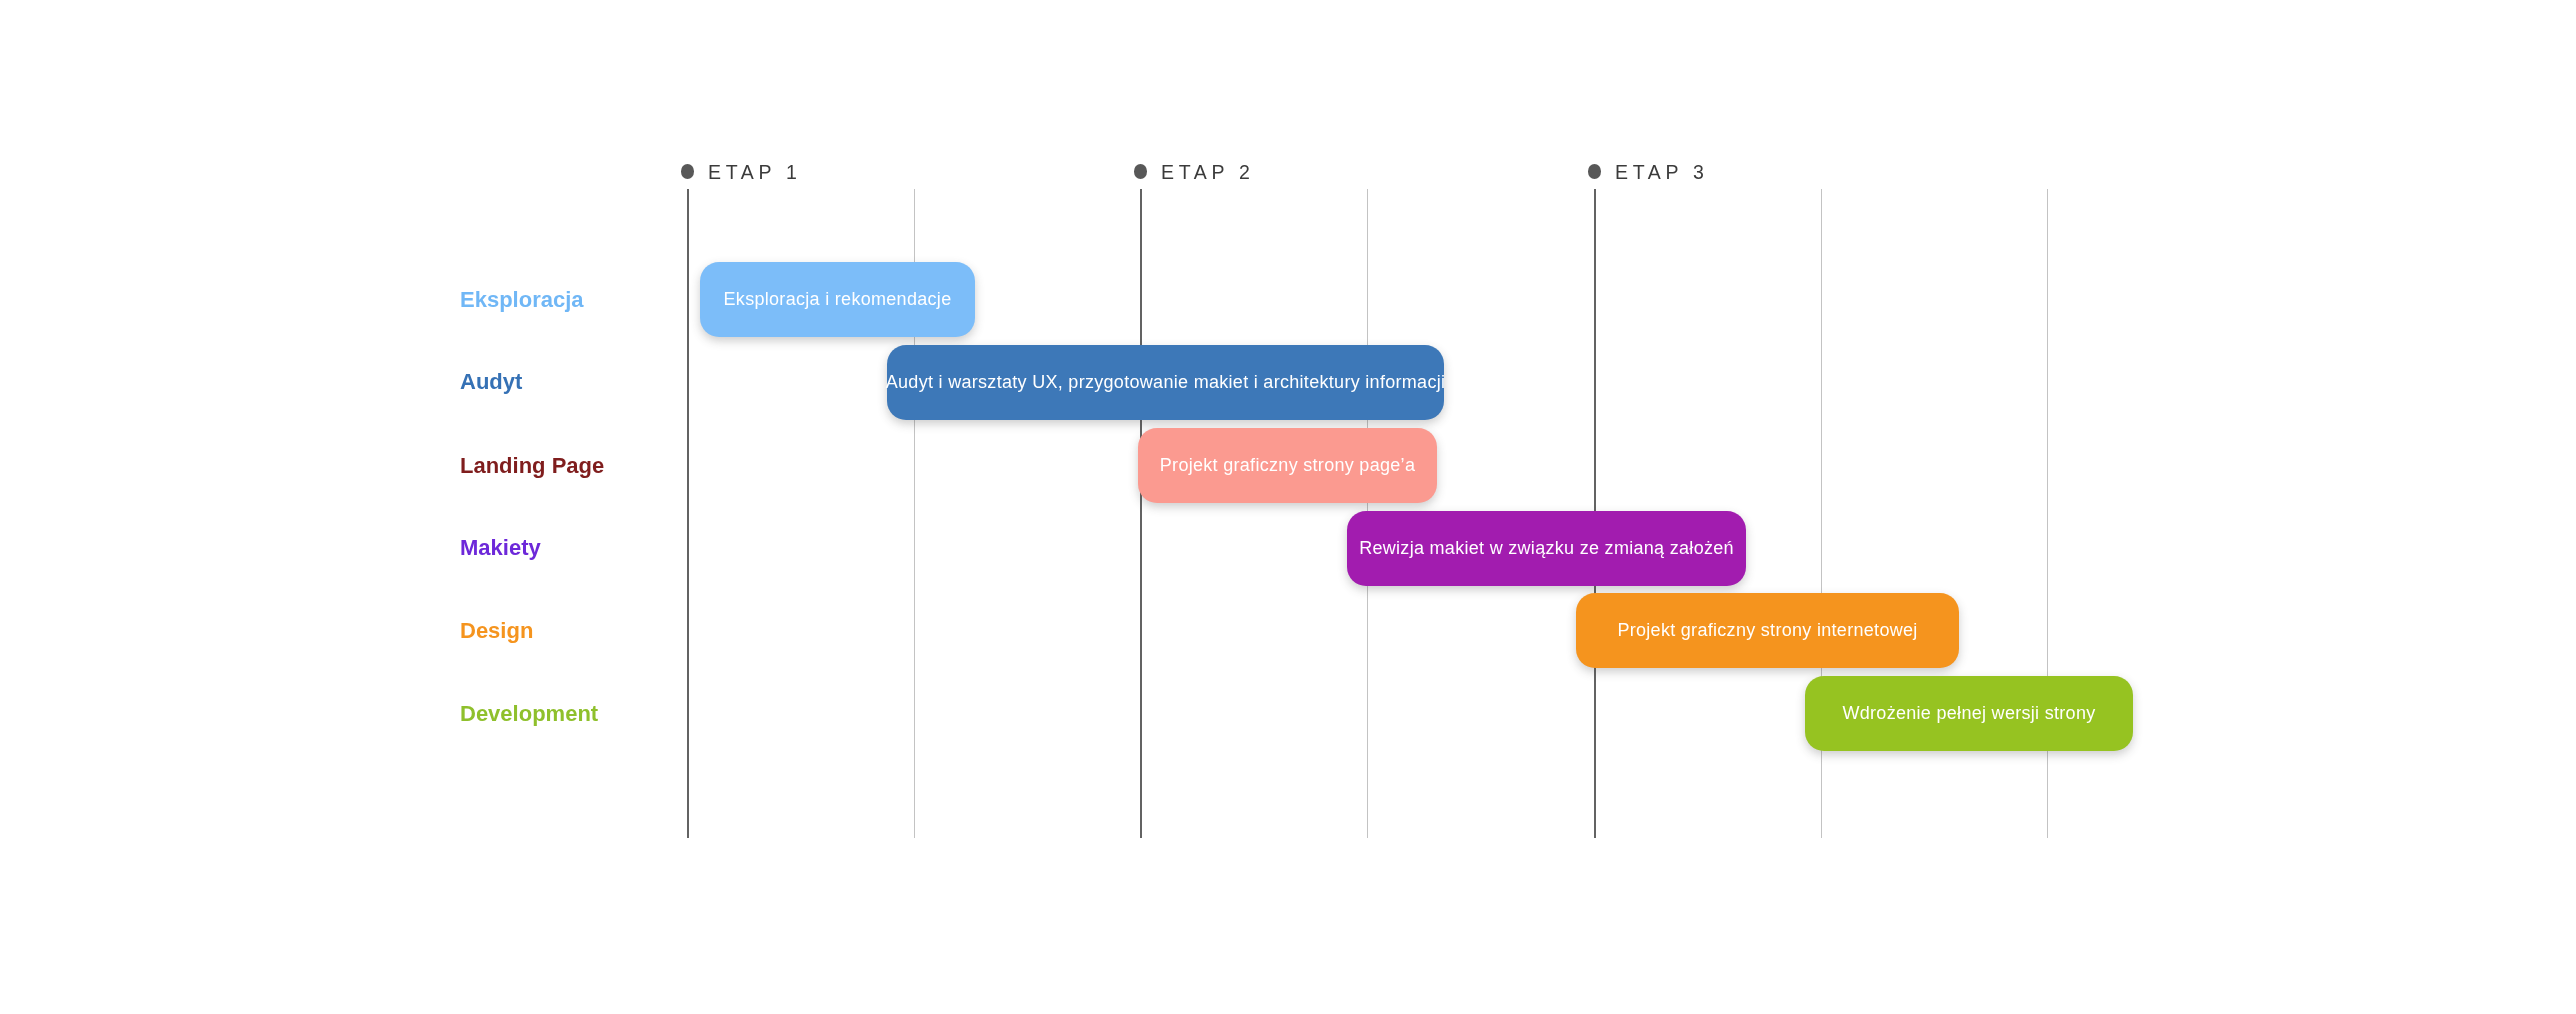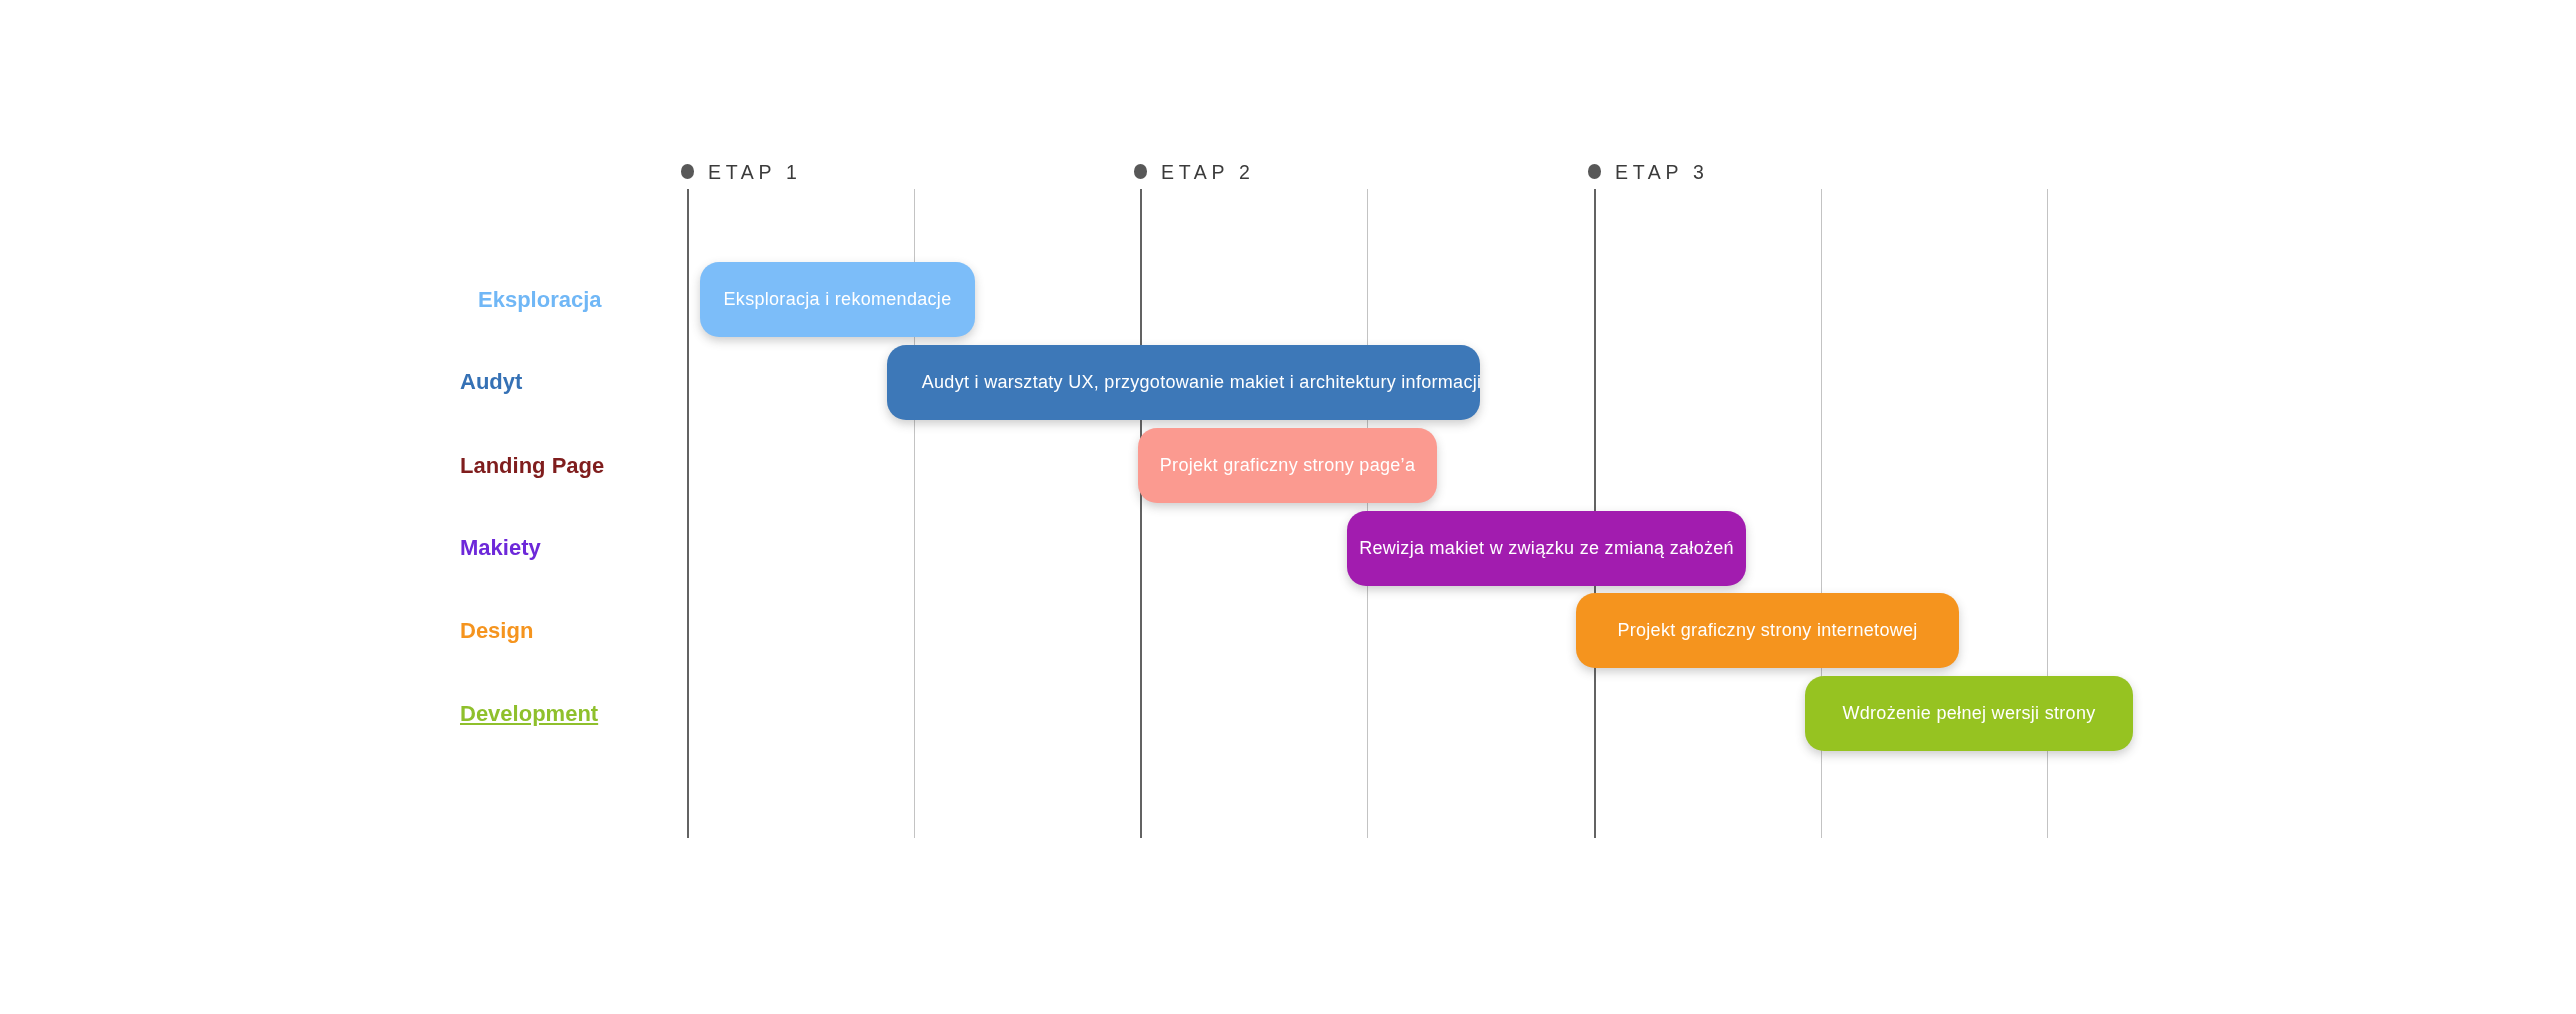"Eksploracja" div.row-label { margin-left: 18px -> none }
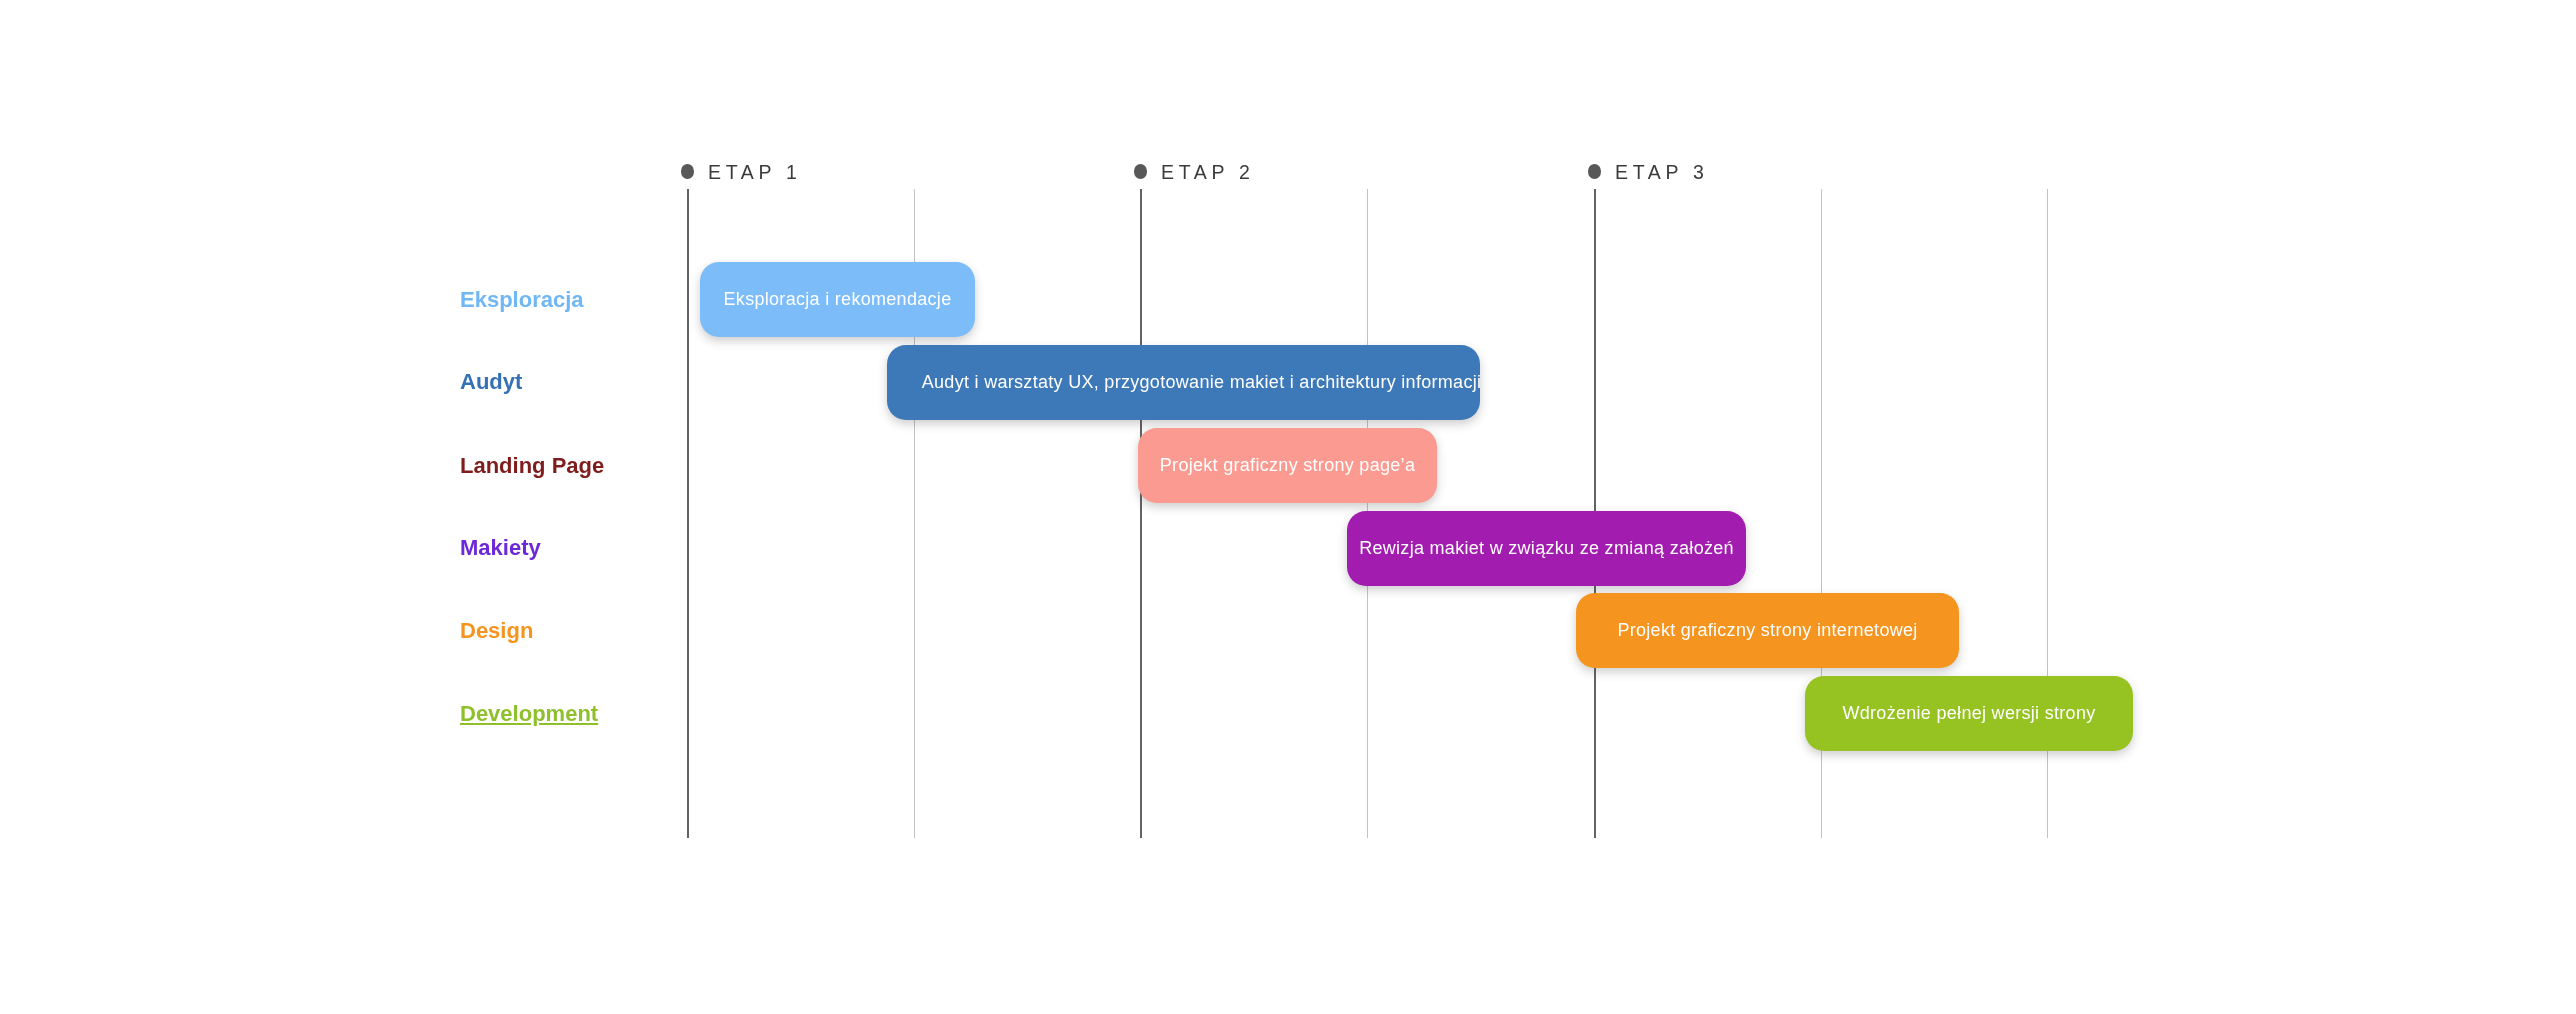"Audyt i warsztaty UX, przygotowanie" div.task-bar { padding-left: 36px -> none }
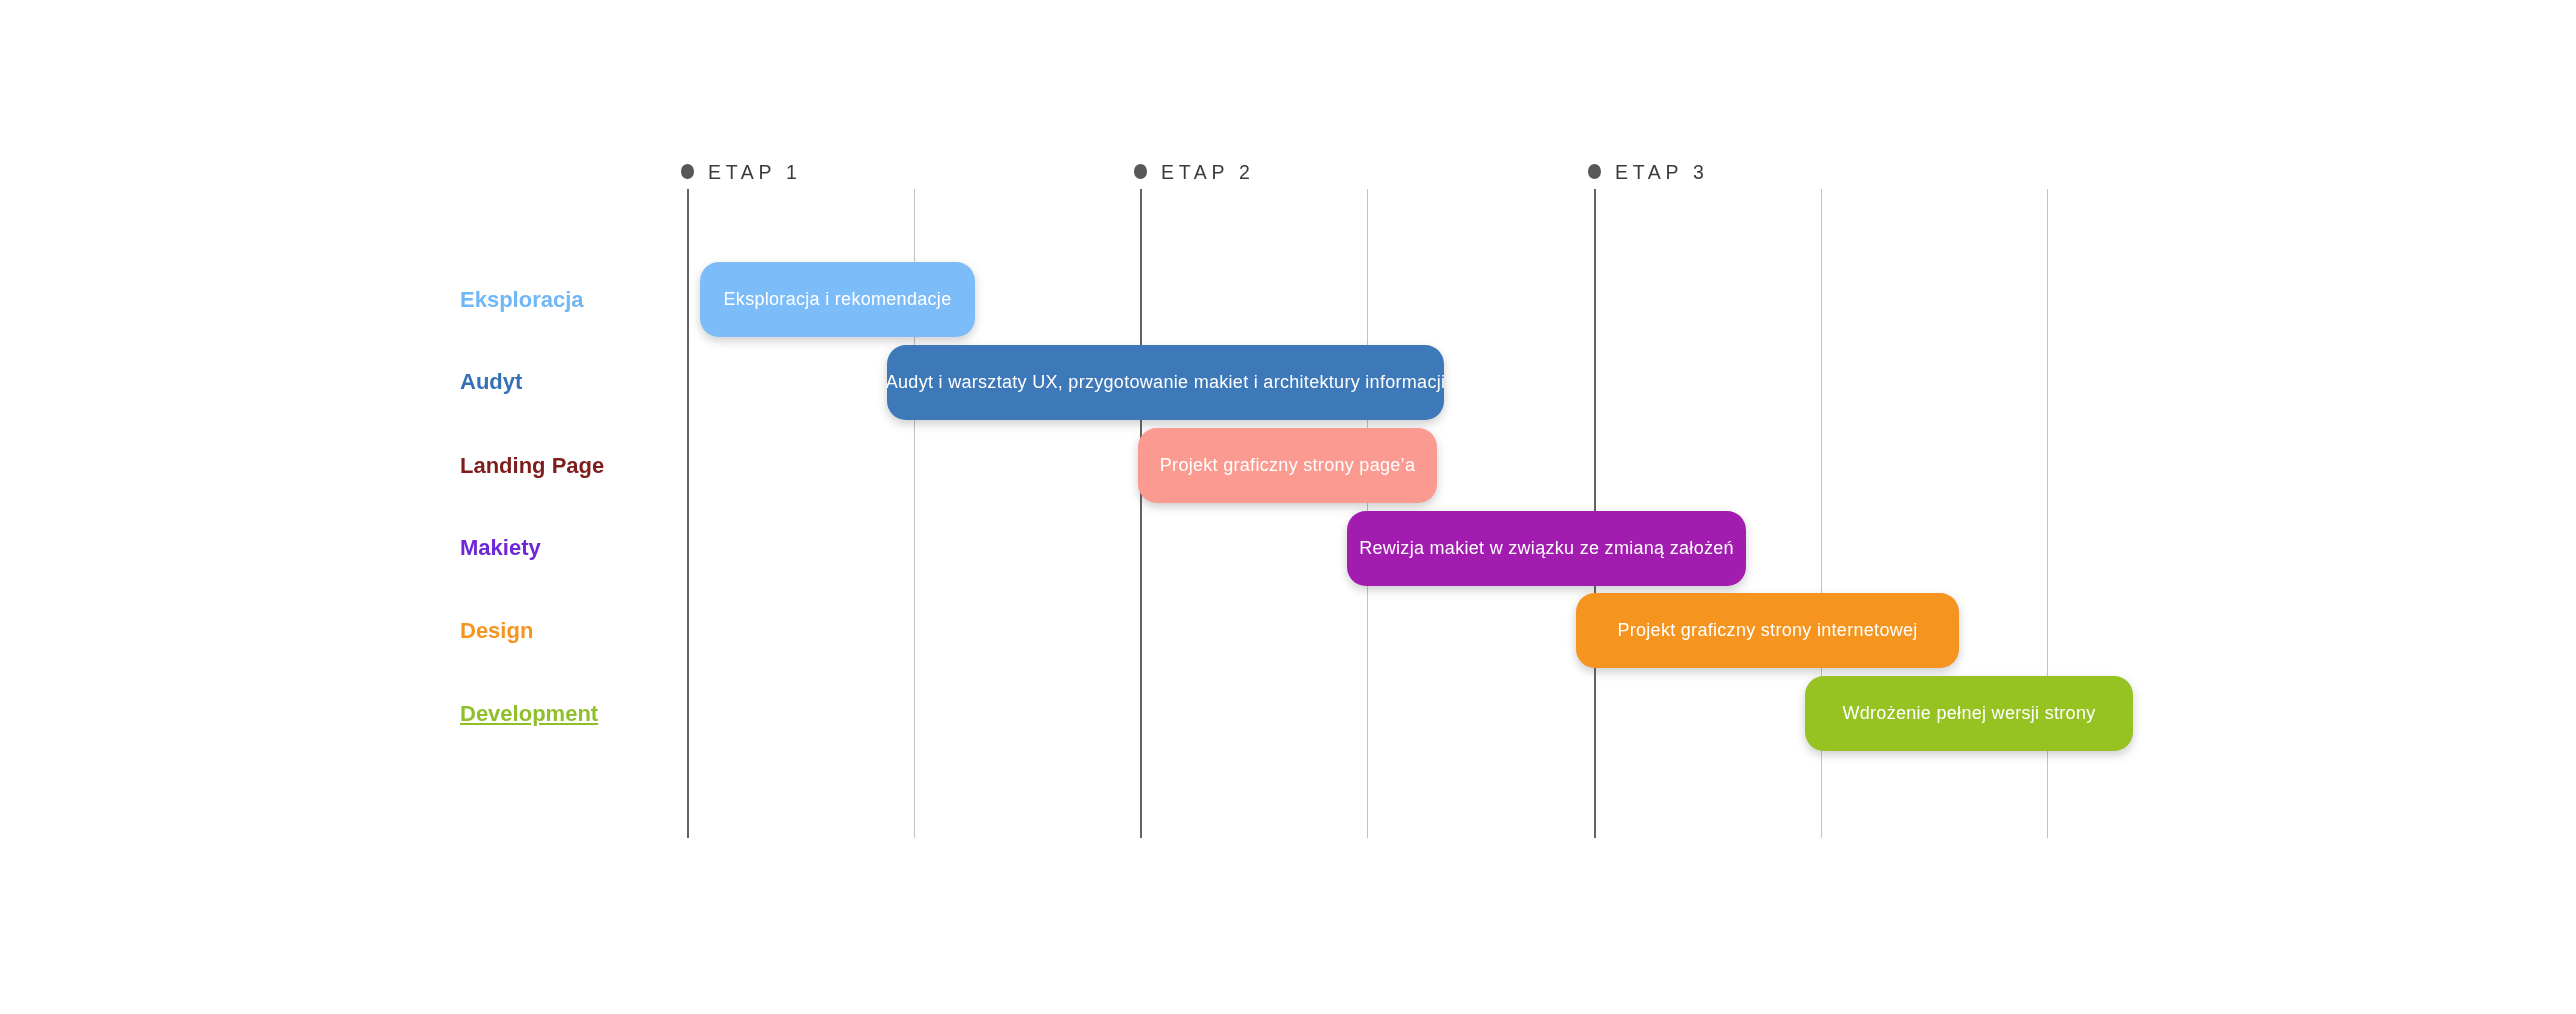"Development" div.row-label { text-decoration: underline -> none }
